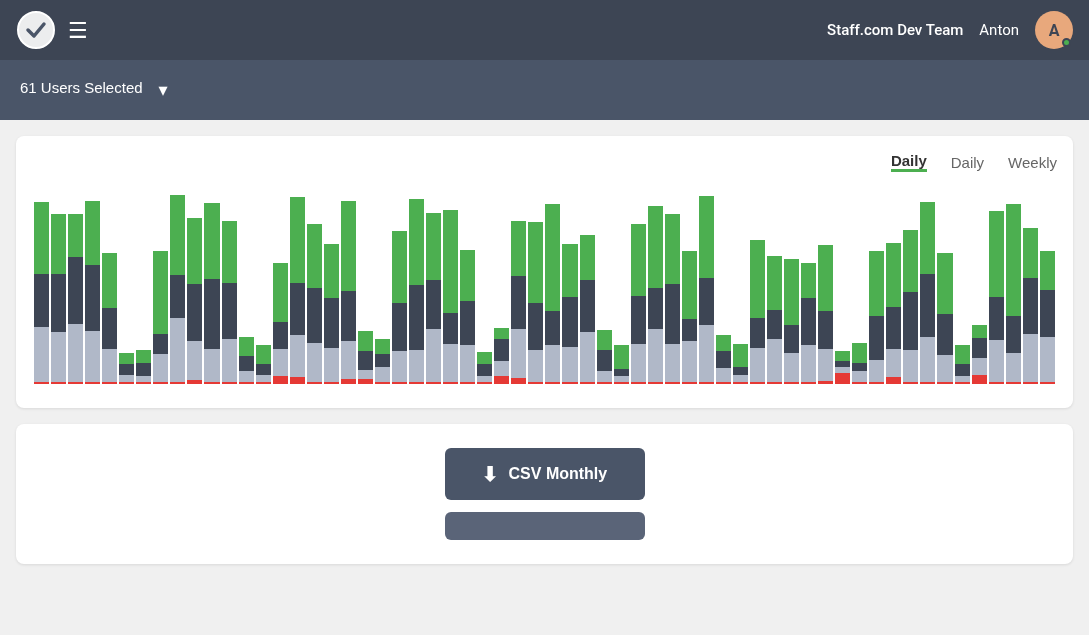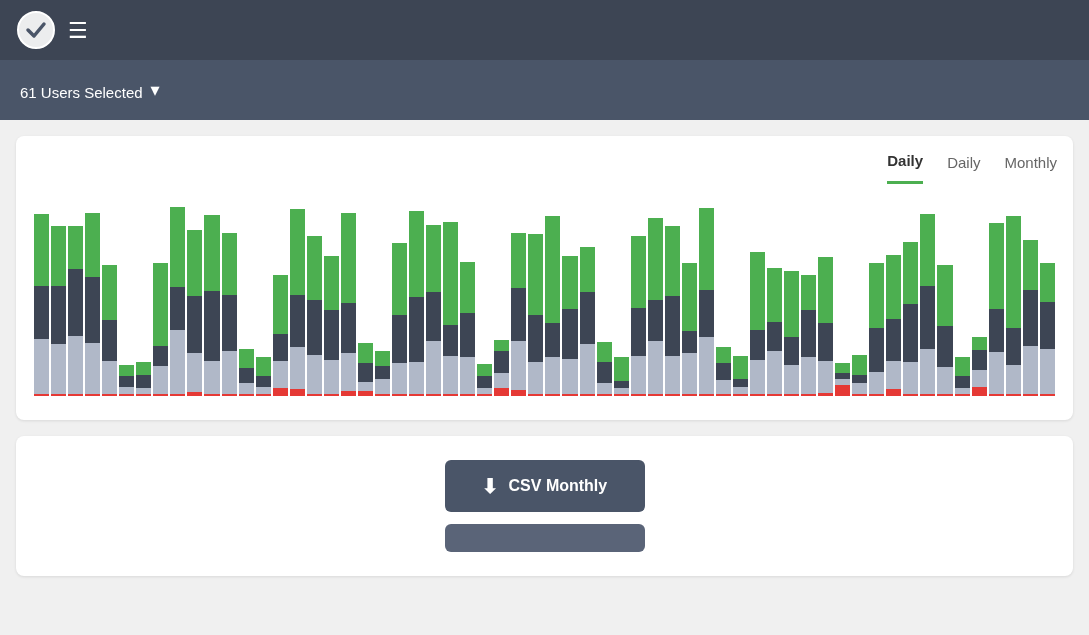"Staff.com Dev Team" div.navbar-right { html: none -> <div> <span>Staff.com Dev Team</span> <span>Anton</span> <div> <span>A</span> <div></div> </div> </div> }
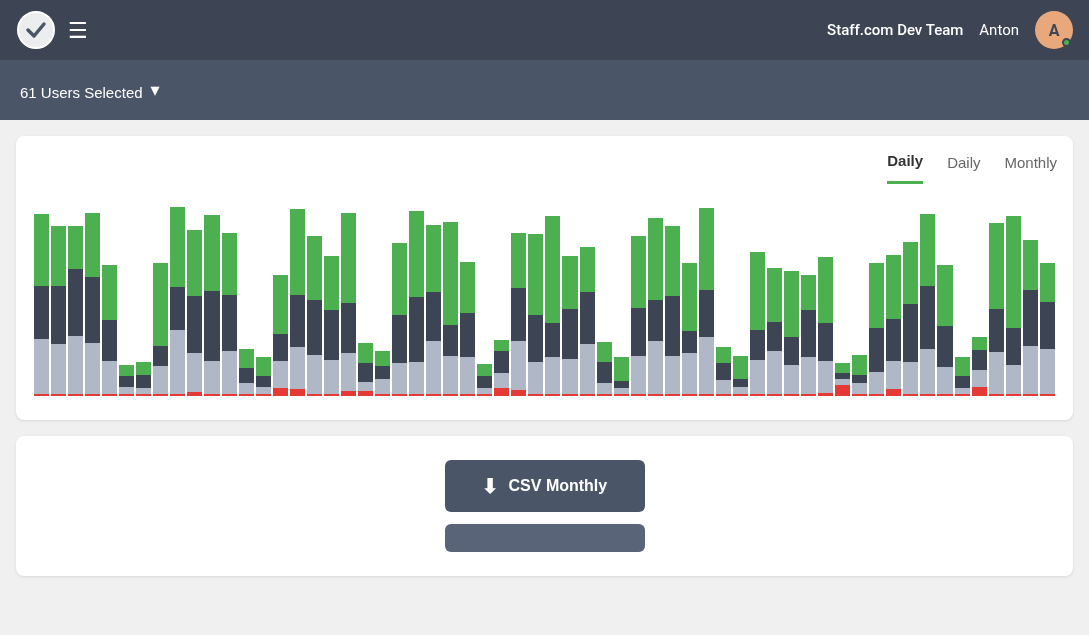"61 Users Selected" .users-selected-btn { align-items: flex-end -> flex-start; gap: 8px -> 16px }
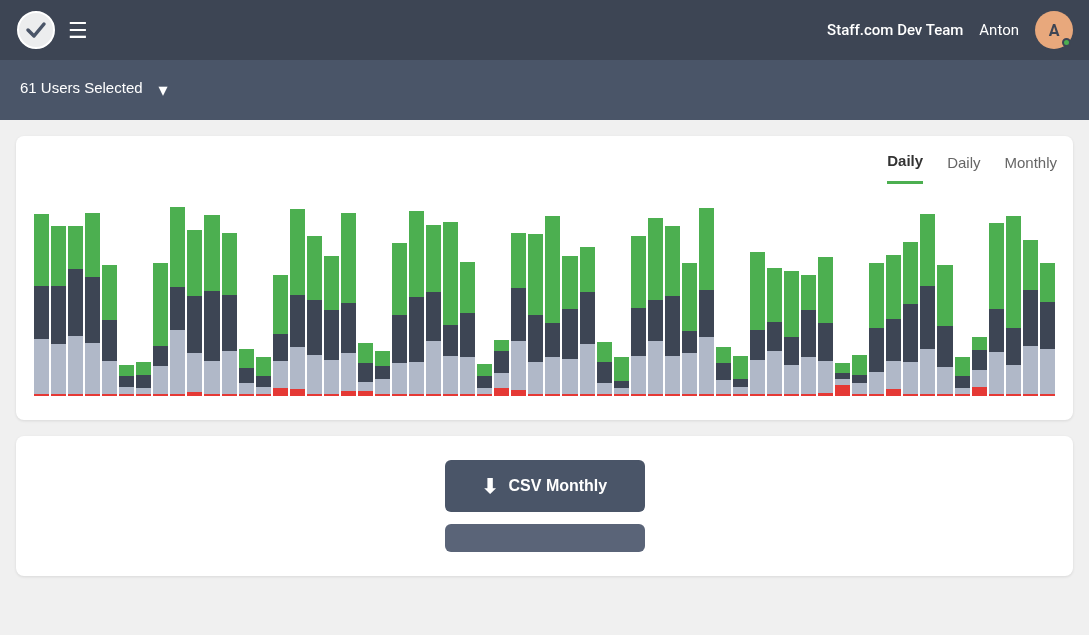"Daily" .period-tab { padding-bottom: 12px -> 0 }
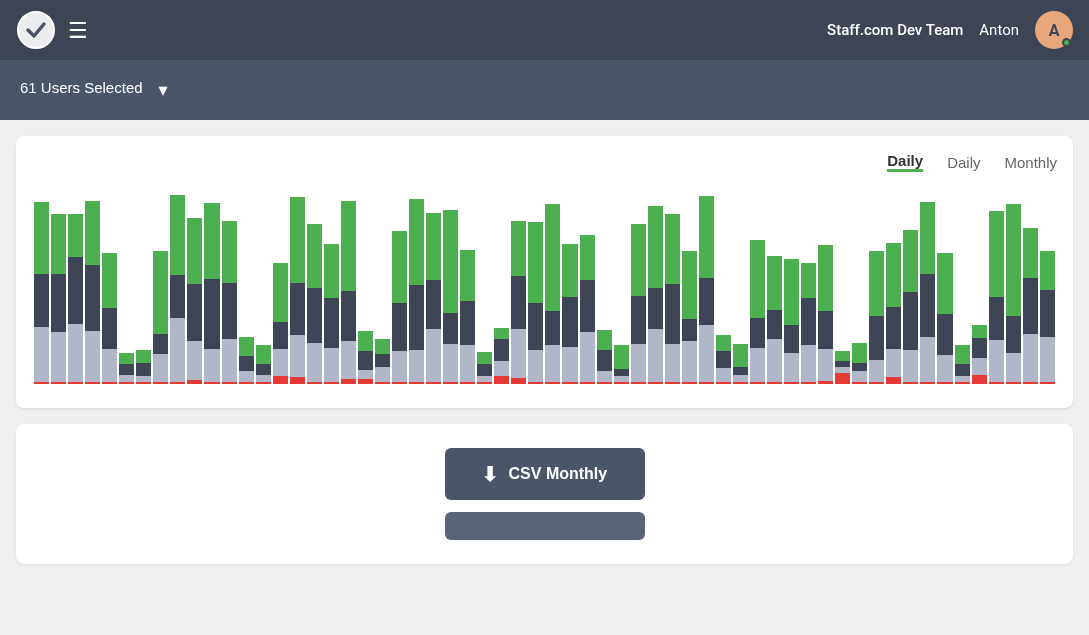"Monthly" button.period-tab { text: Monthly -> Weekly }
